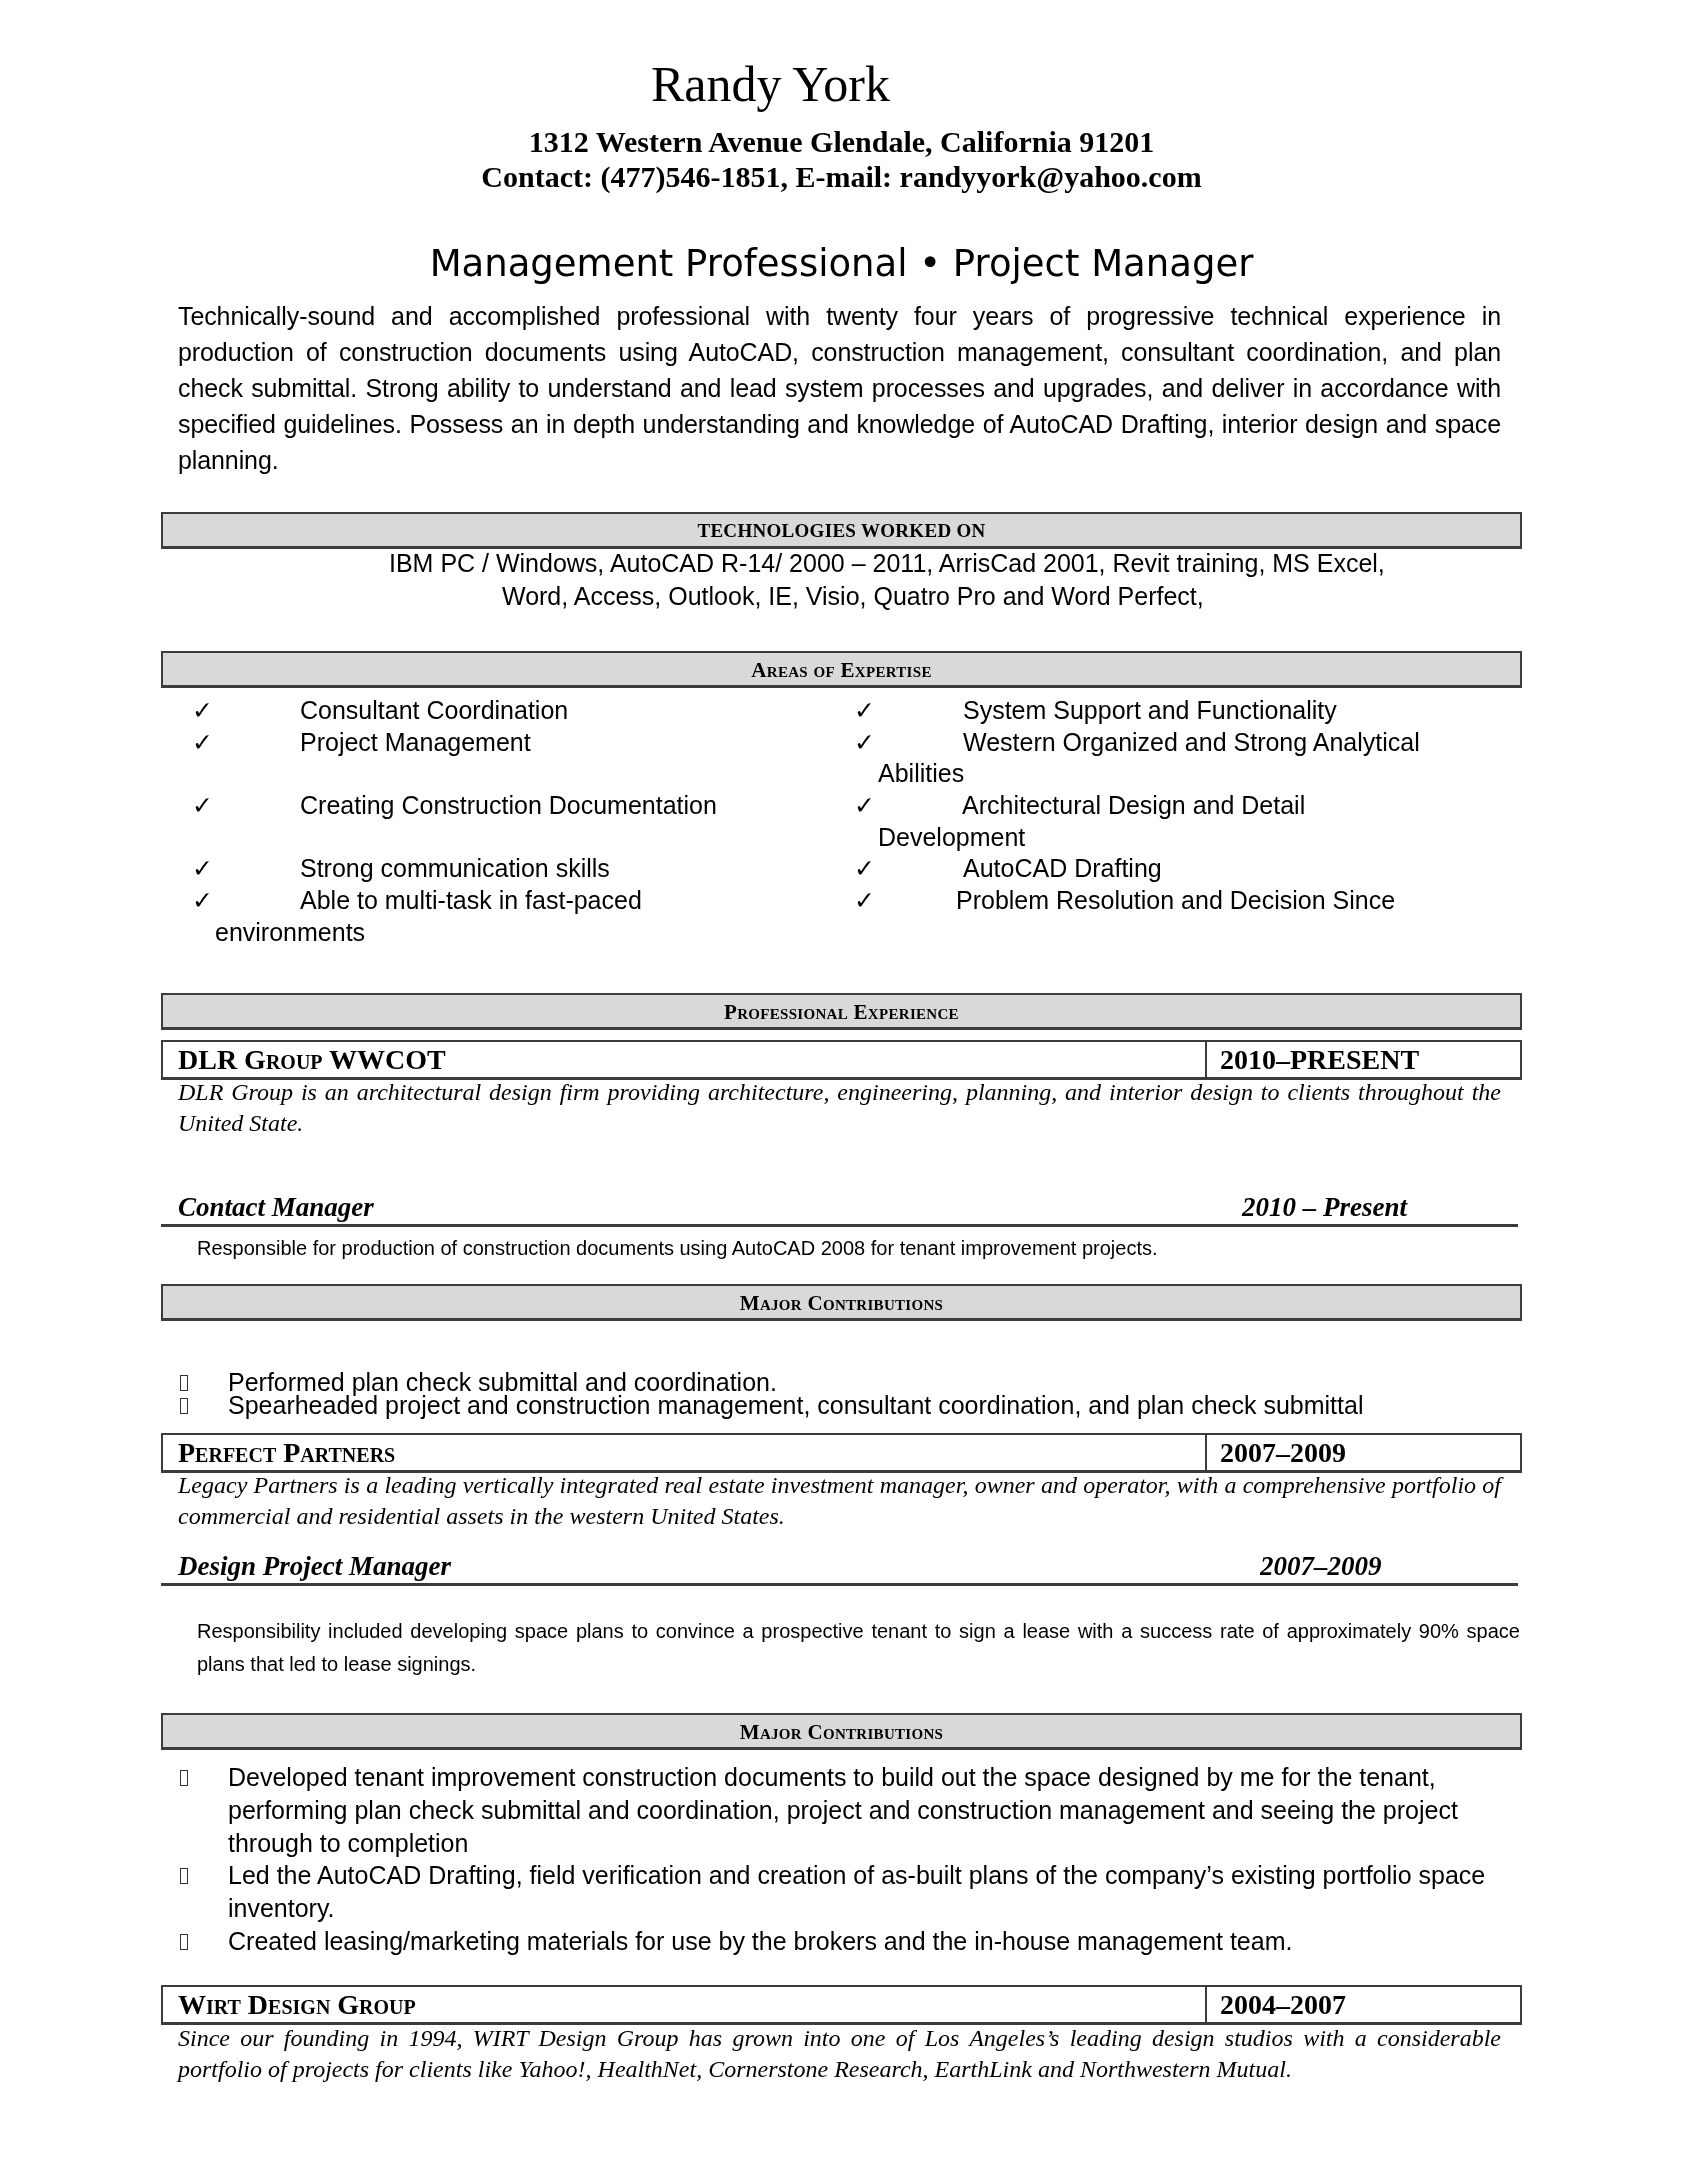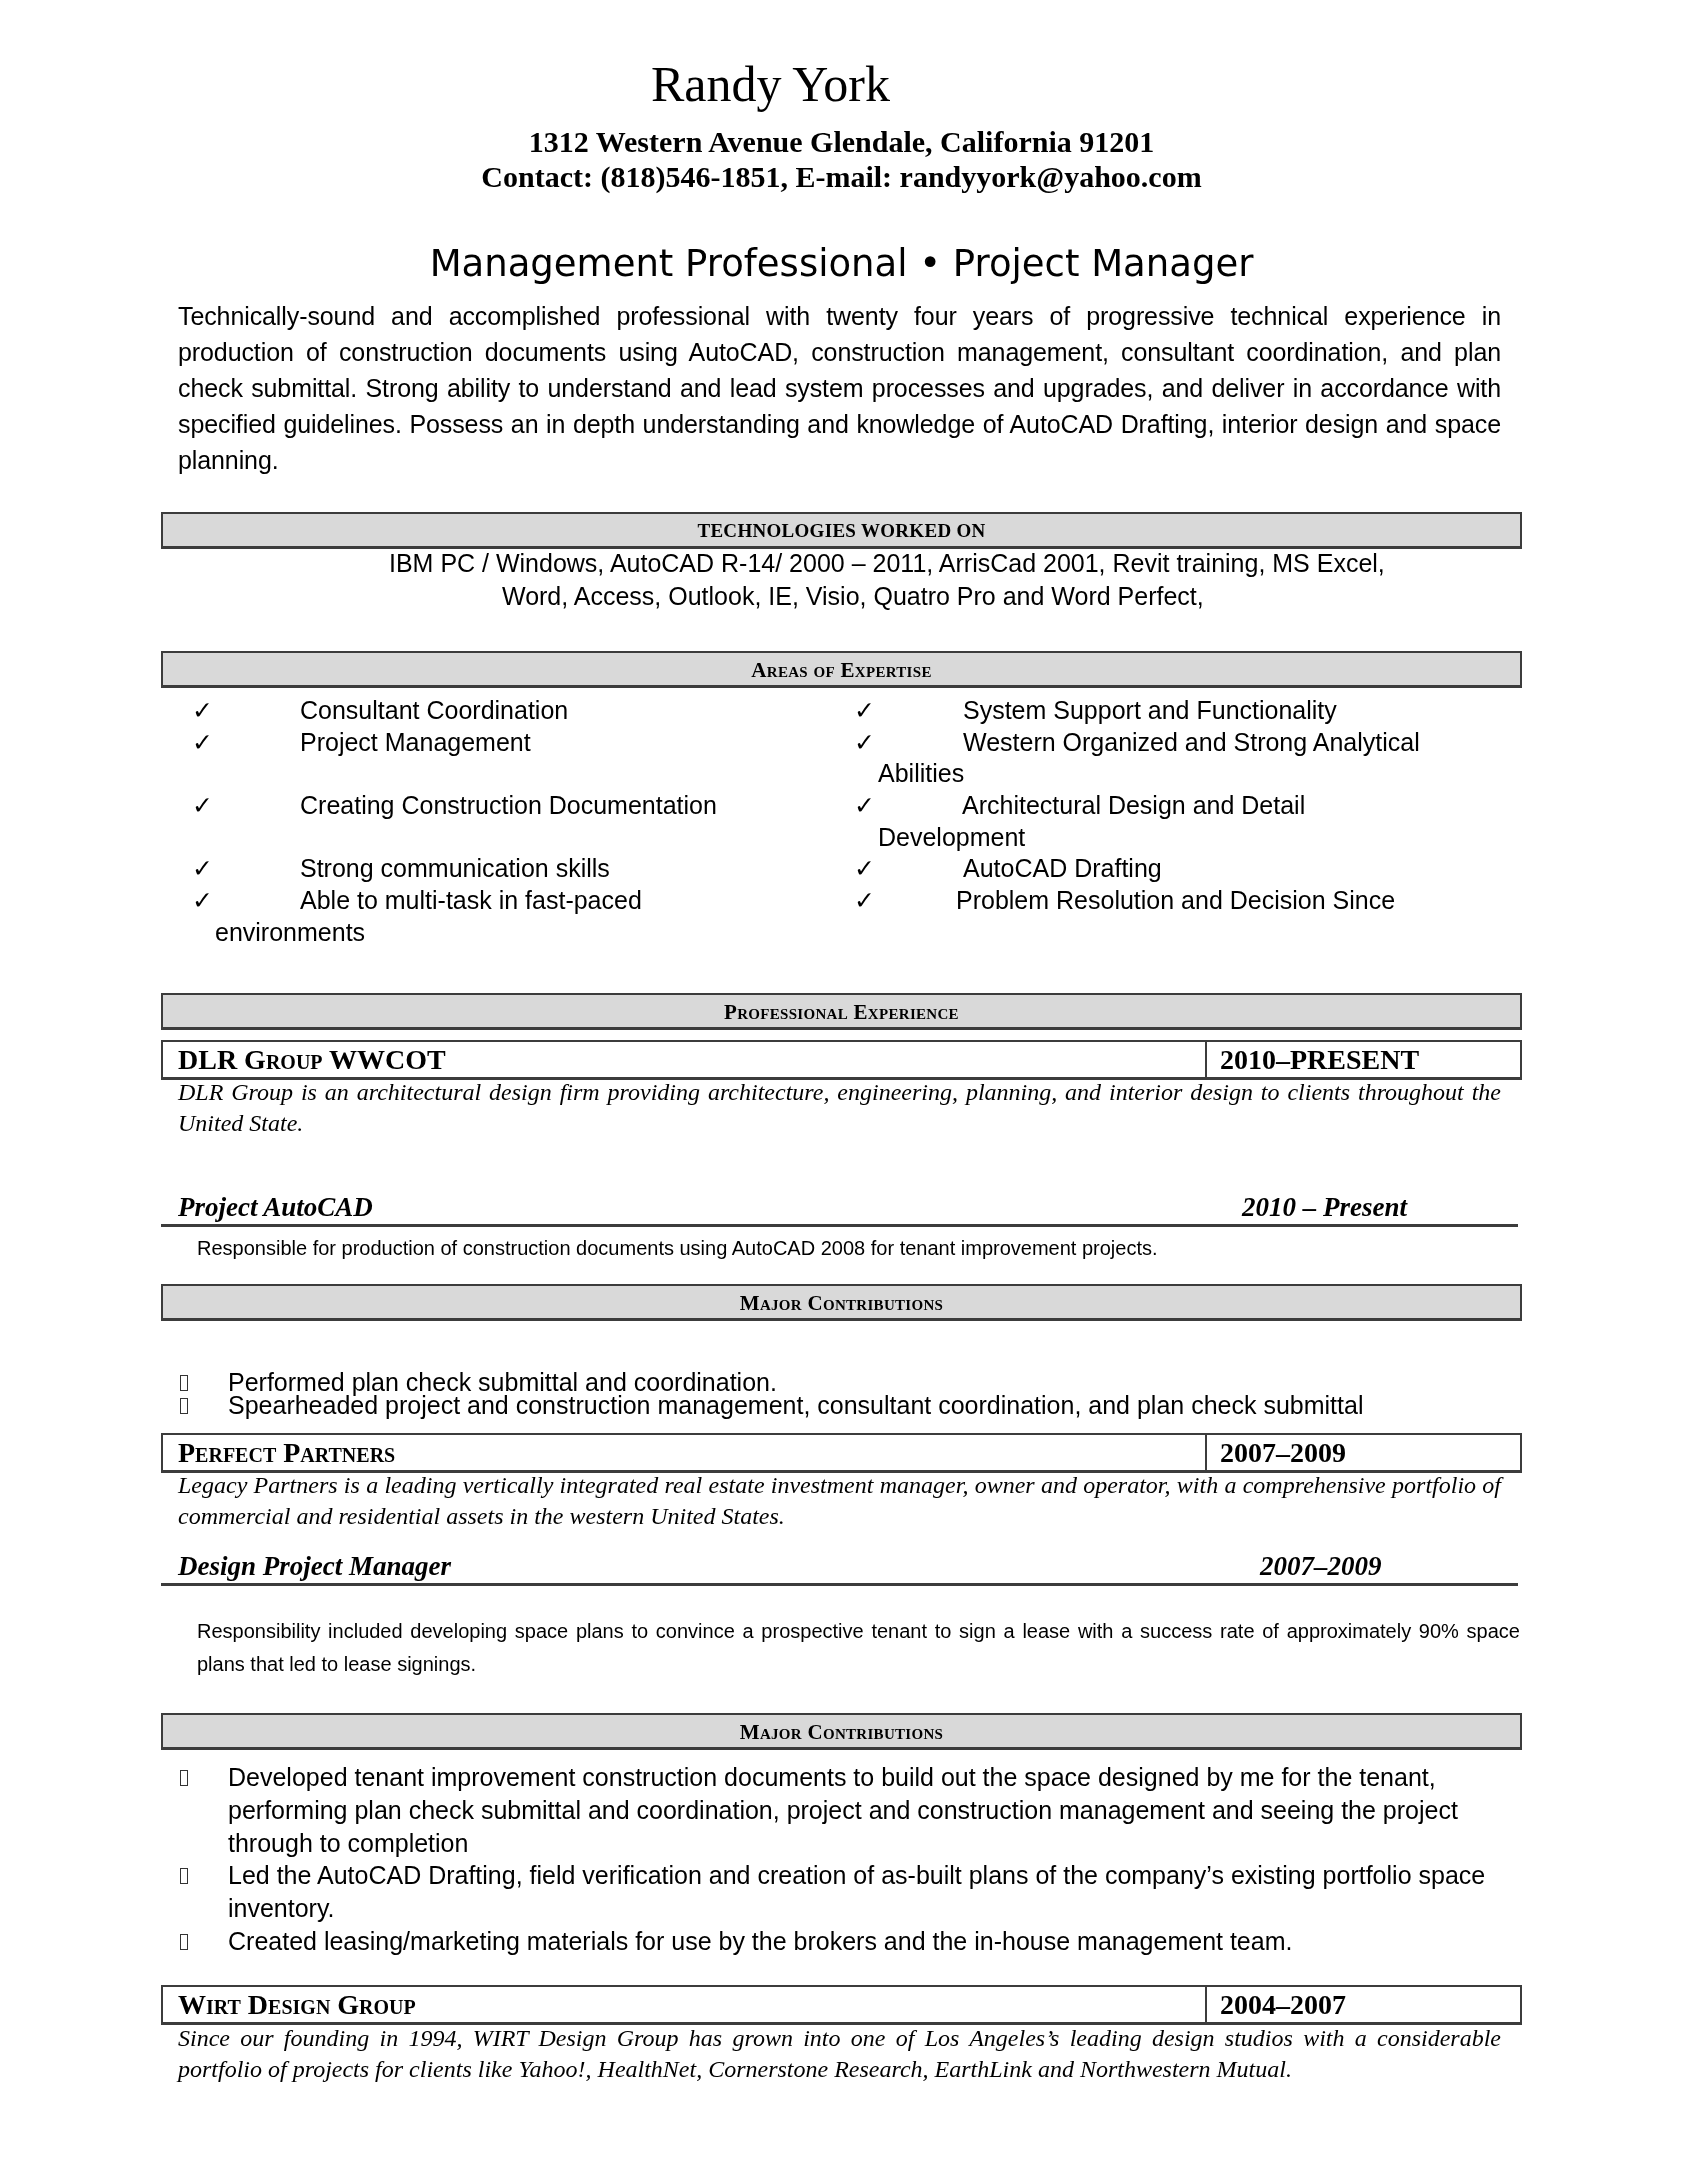"Contact: (818)546-1851, E-mail:" div.abs { text: 818 -> 477 }
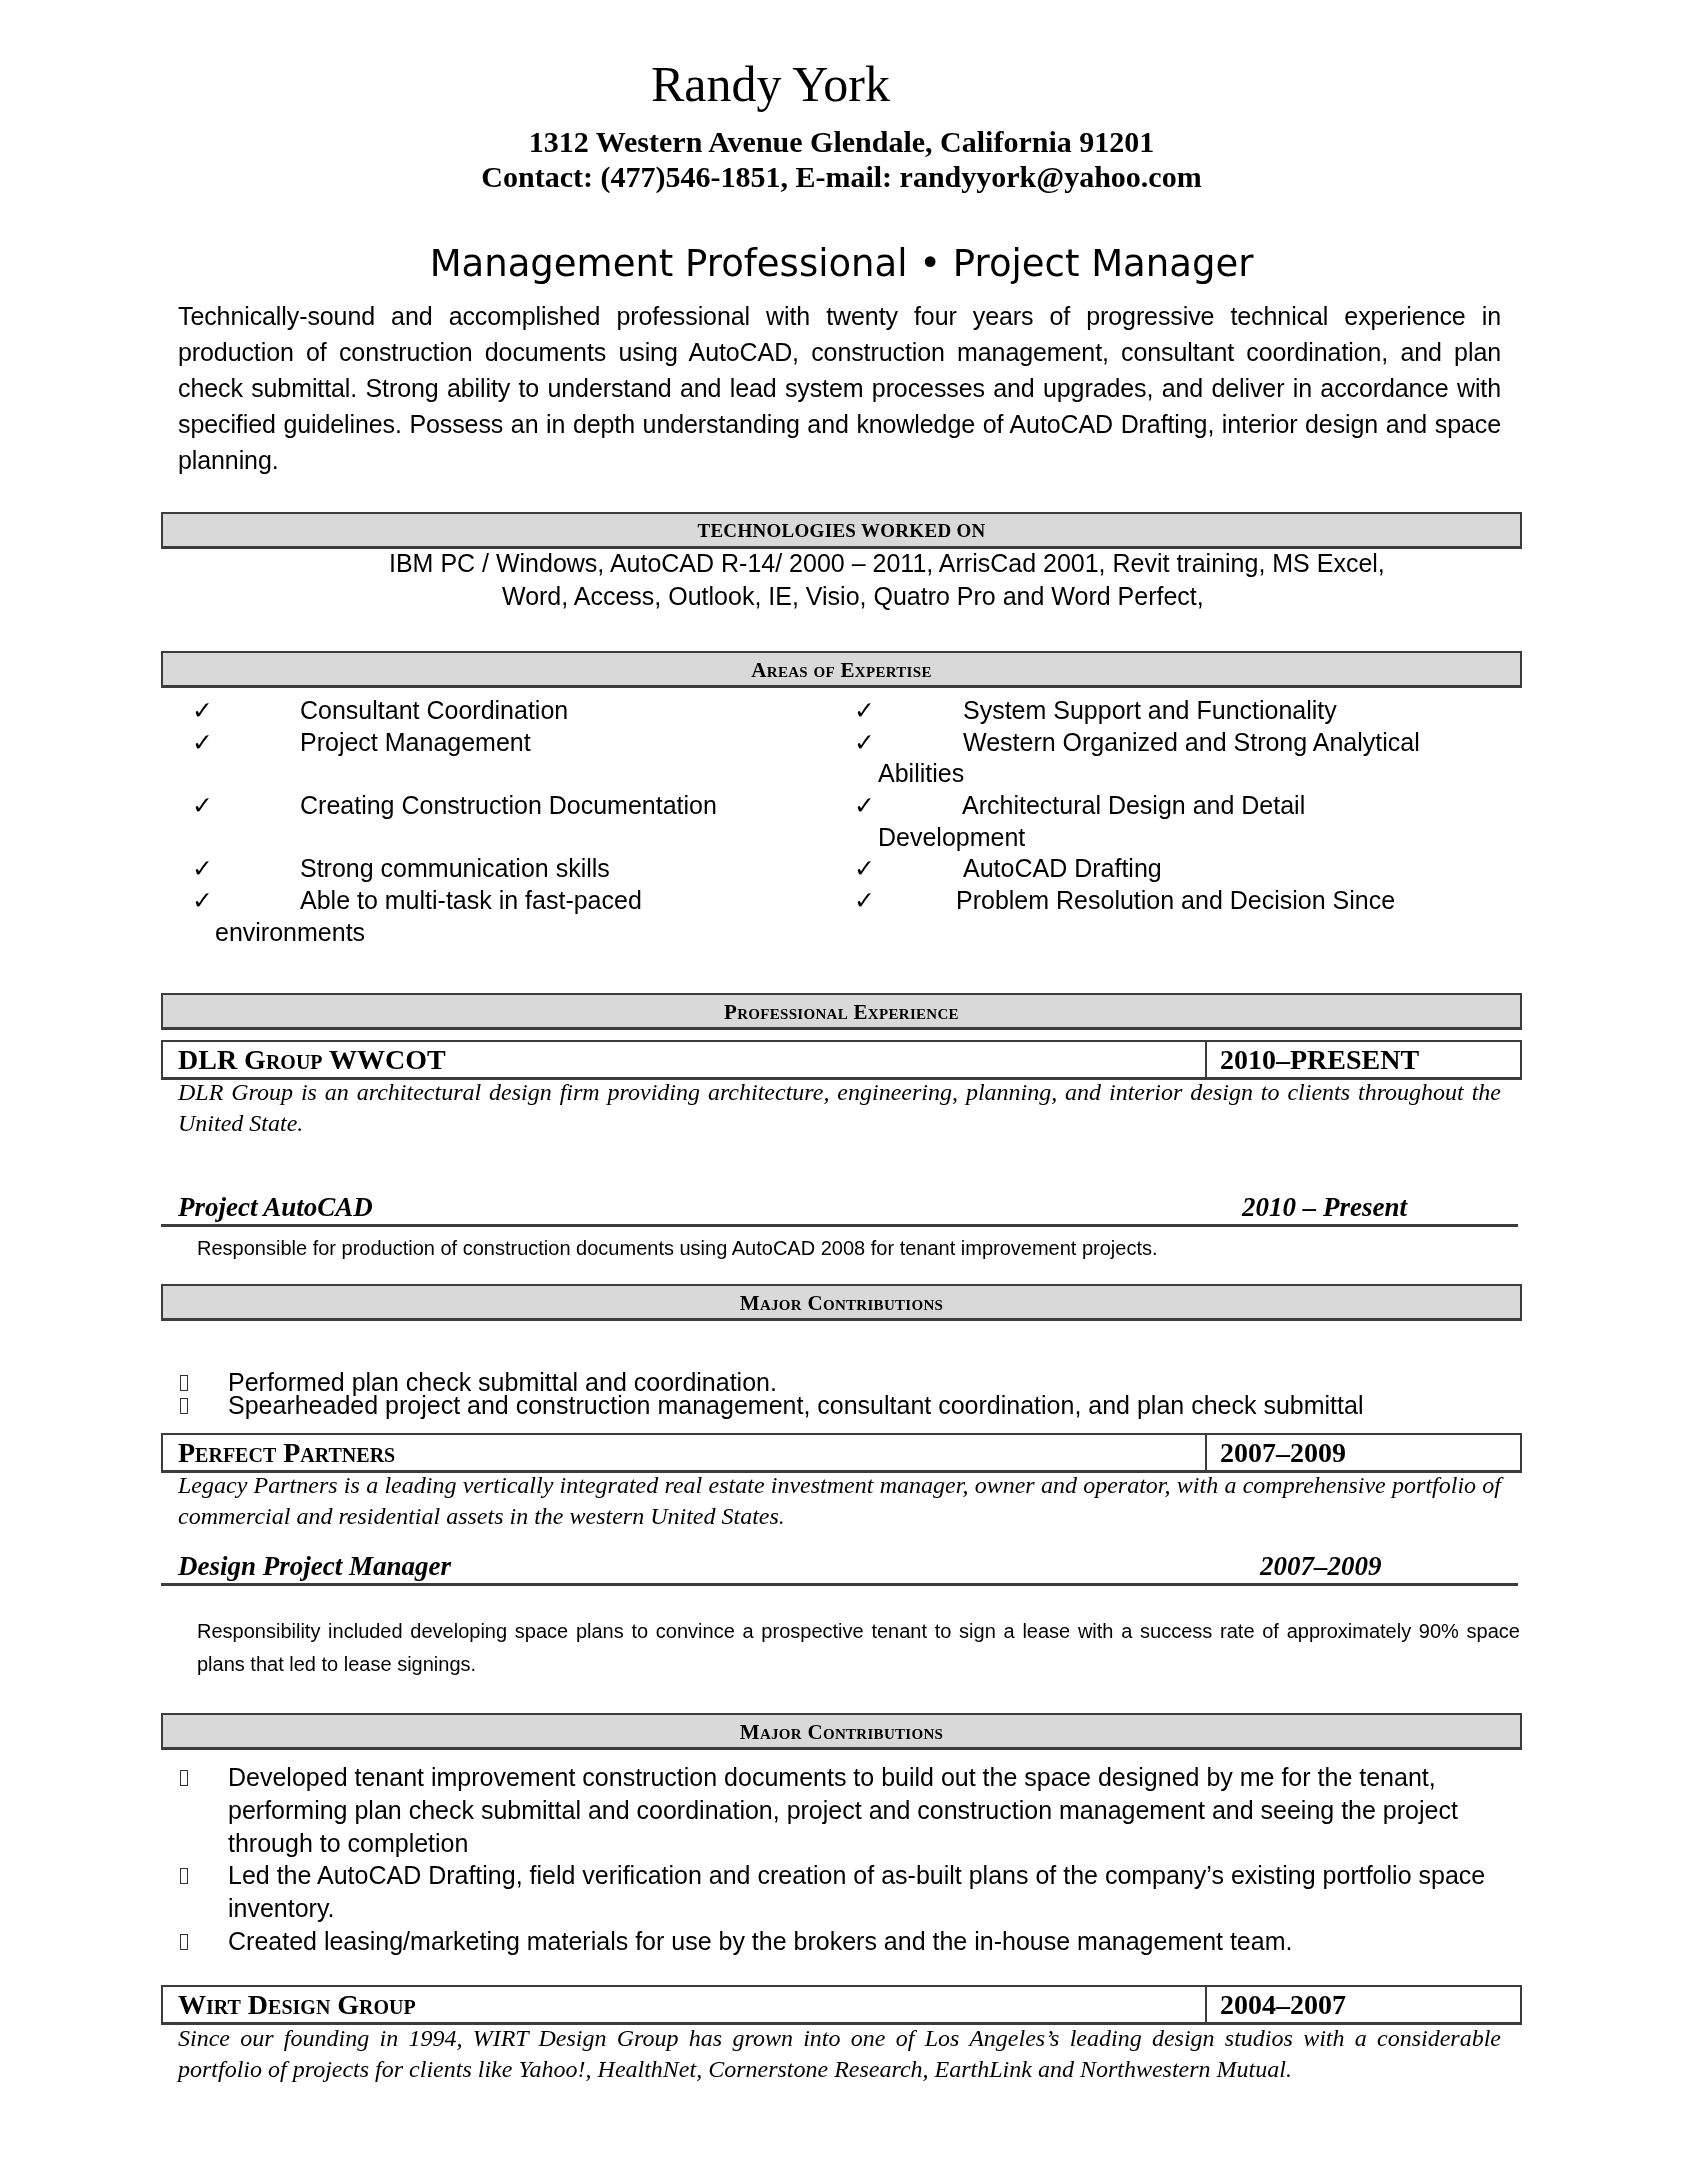"Project AutoCAD" span.rtitle { text: Project AutoCAD -> Contact Manager }
